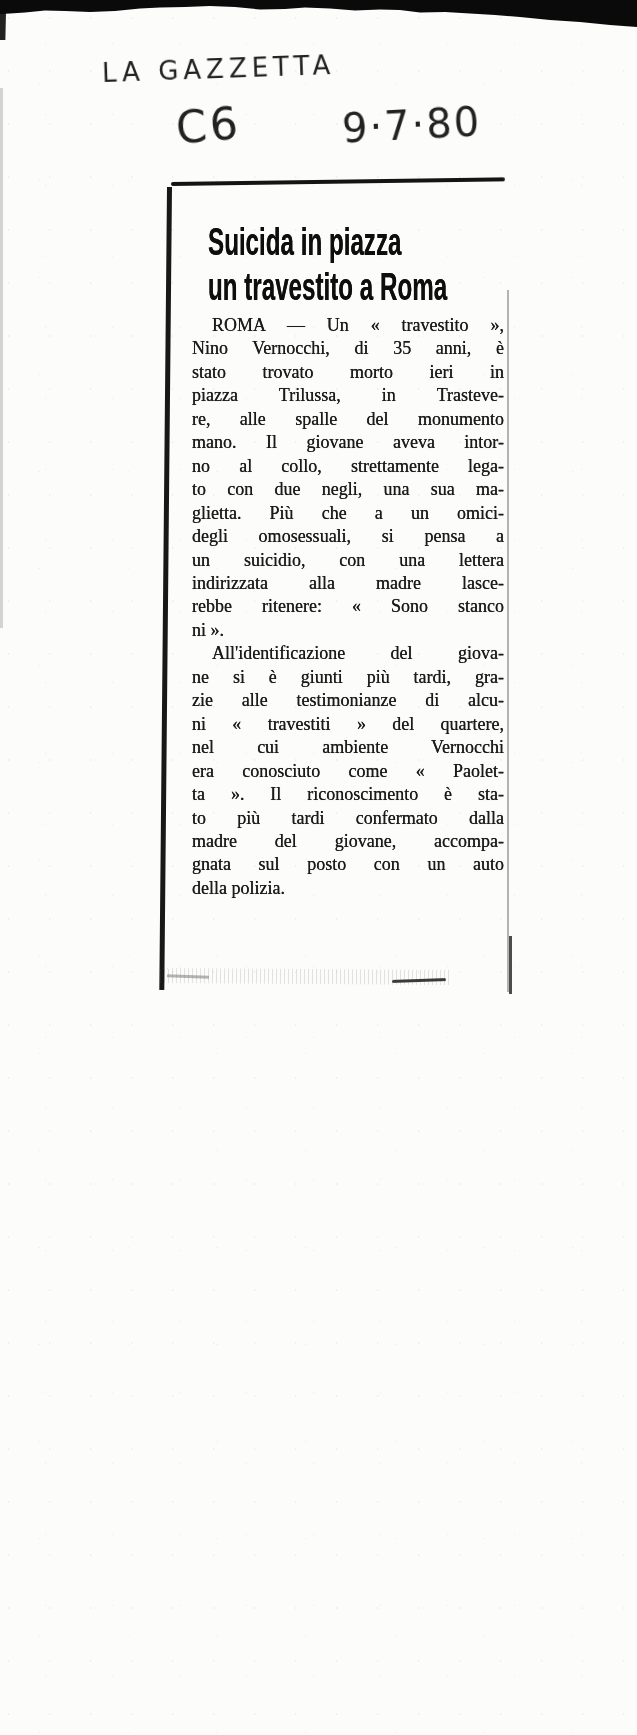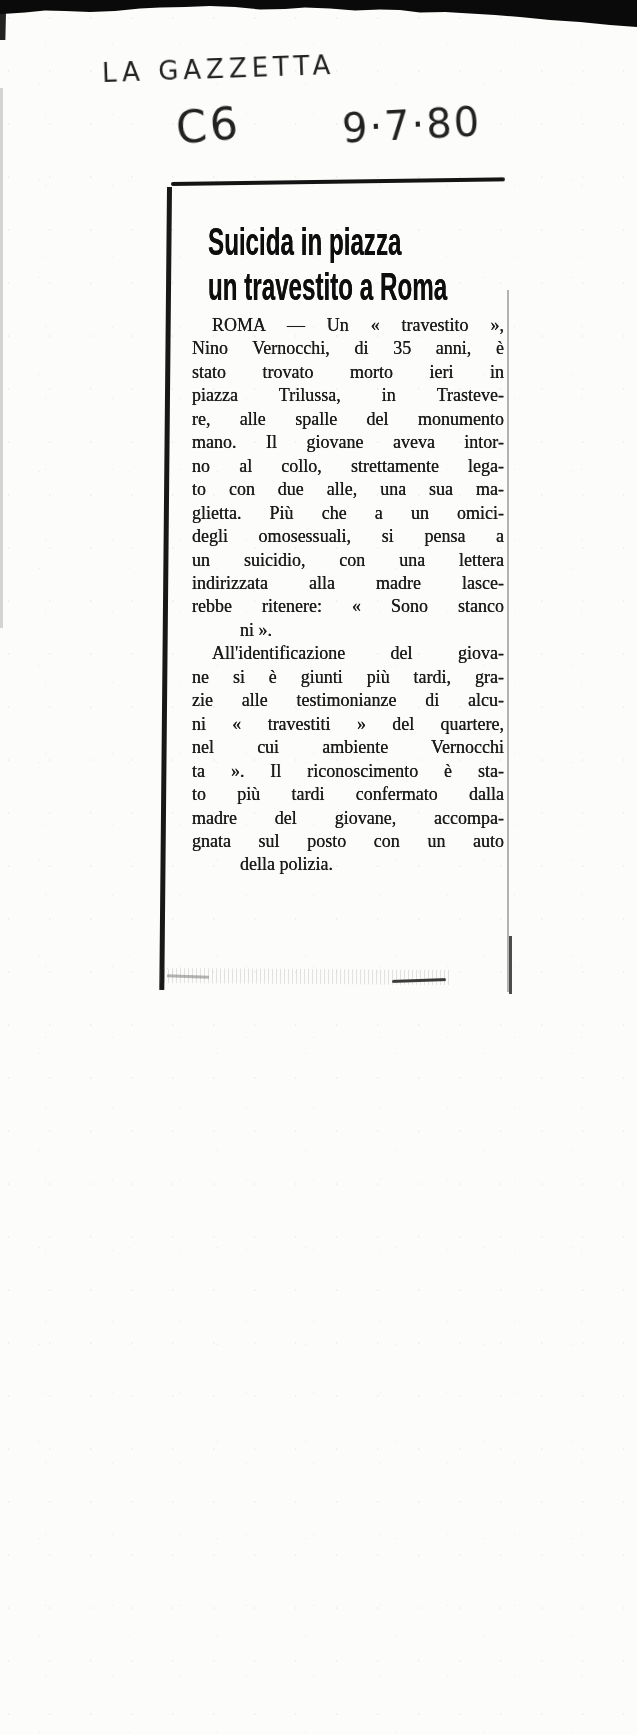"to con due alle, una" div.line { text: alle -> negli }
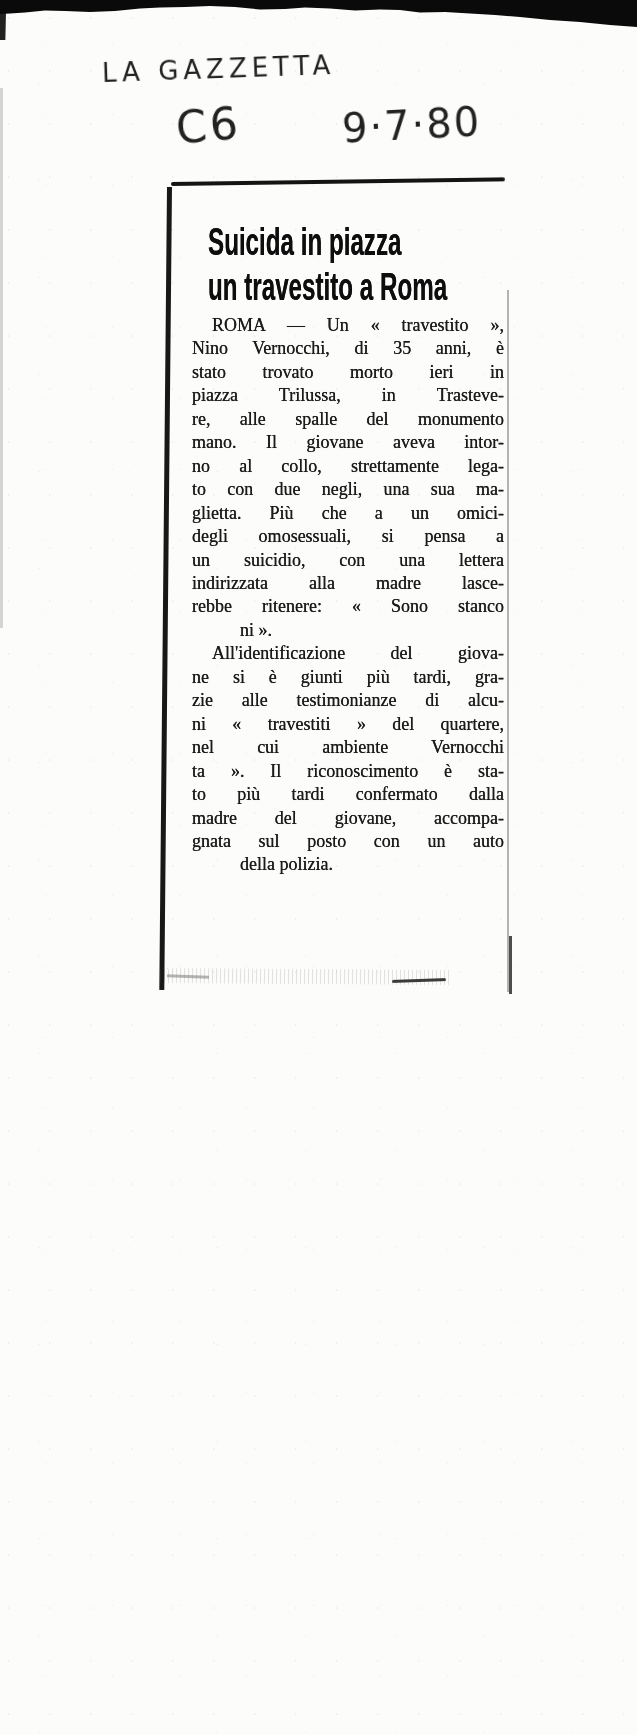"ni »." .body-col .line.last { margin-left: 48px -> none }
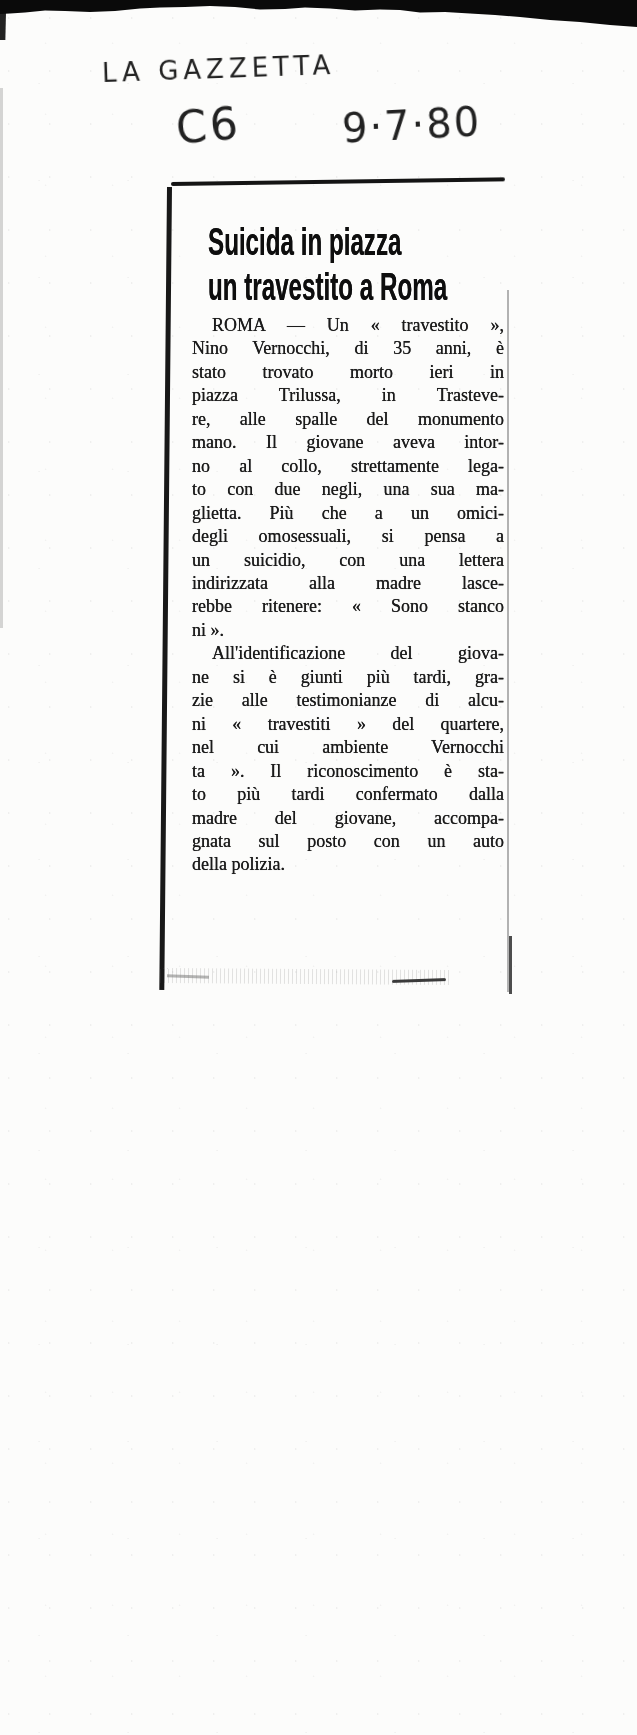"era conosciuto come « Paolet-" div.line { html: none -> <div>era conosciuto come « Paolet-</div> }
